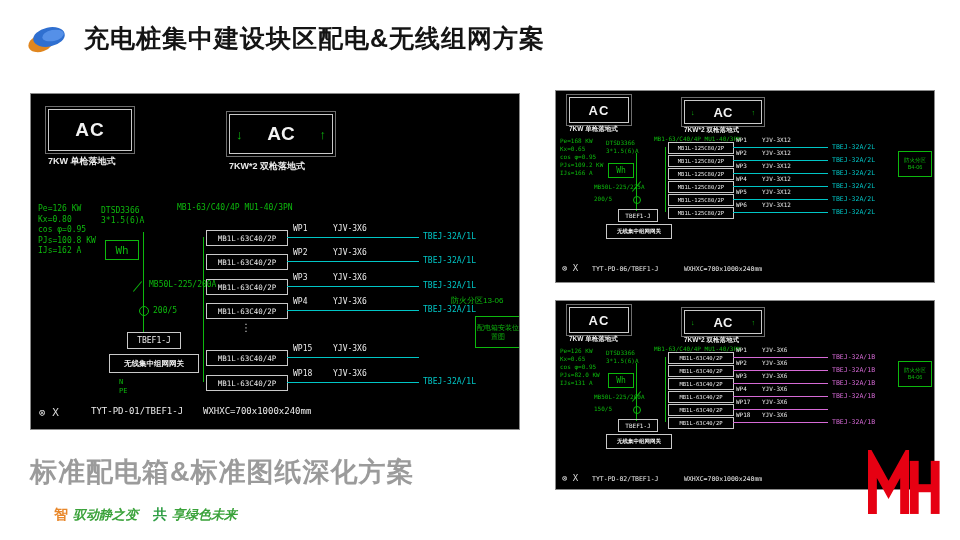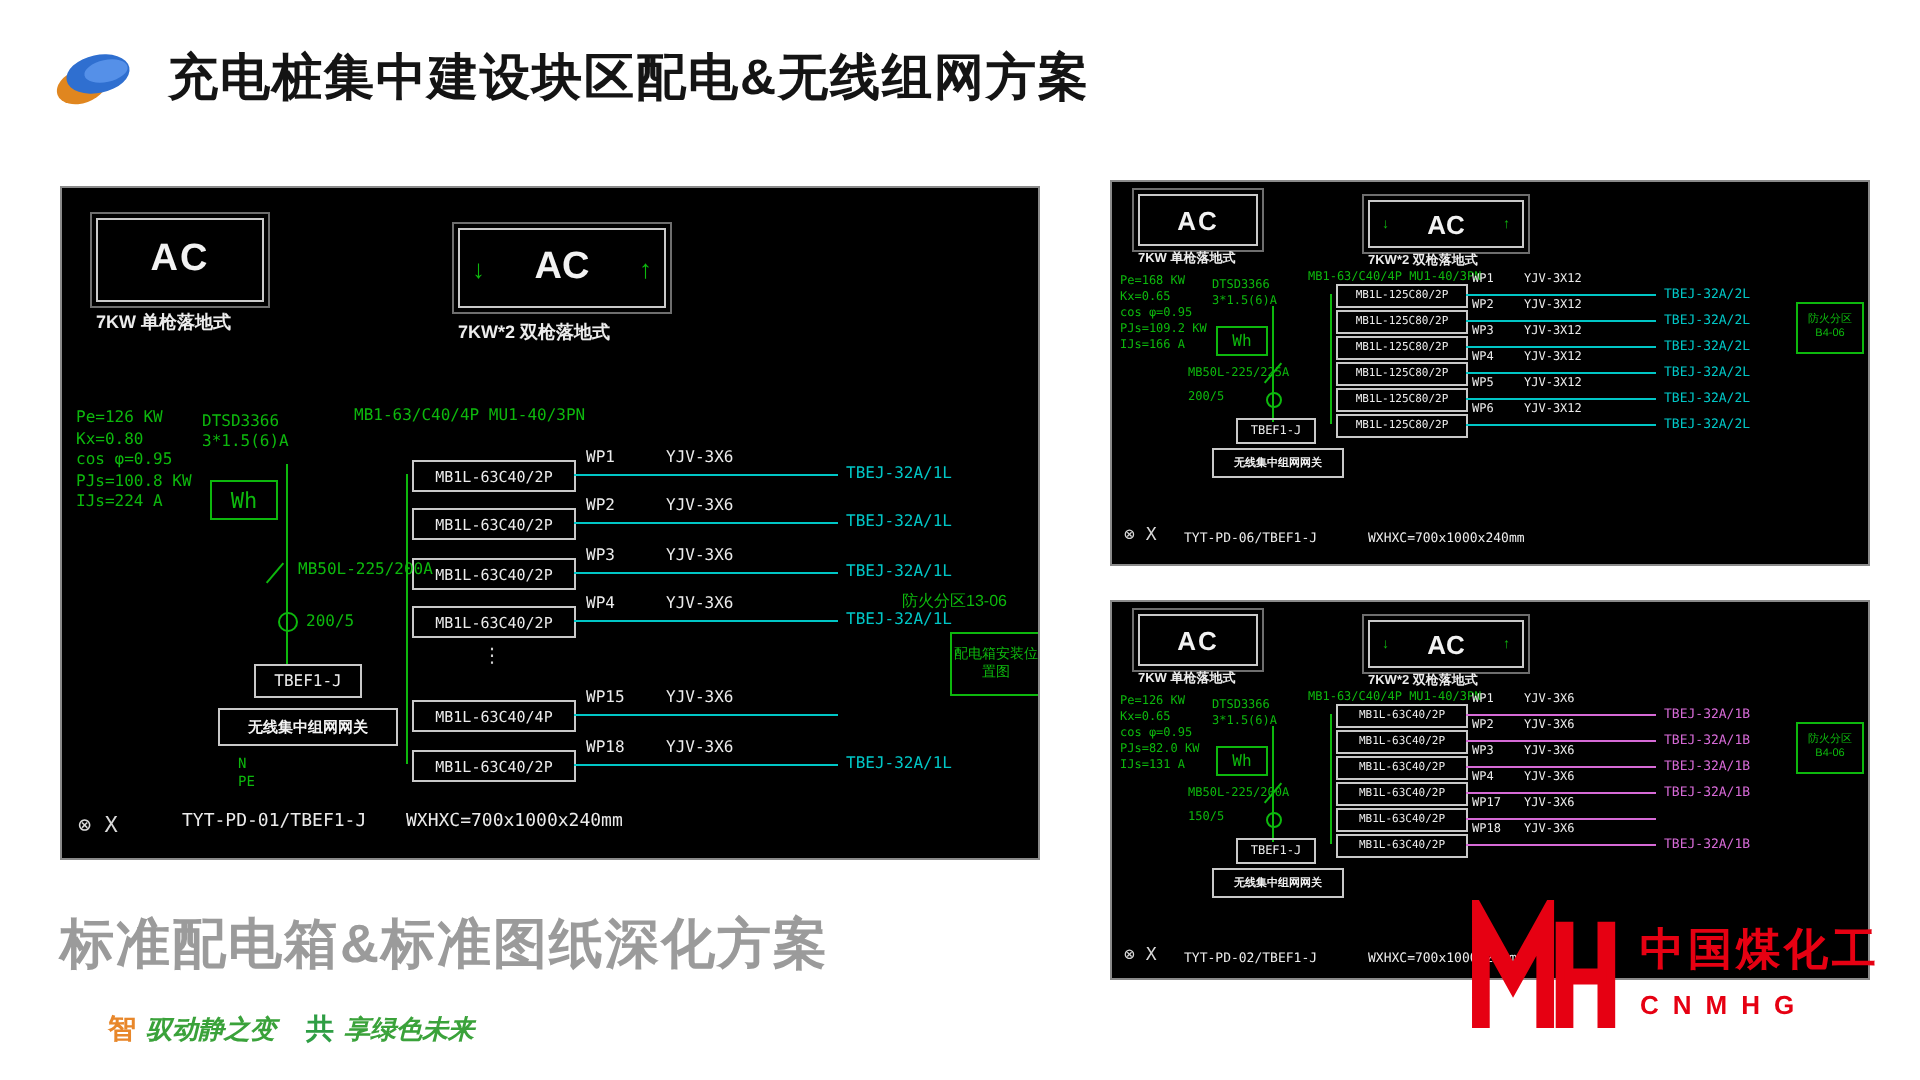"IJs=224 A" div { text: 224 -> 162 }
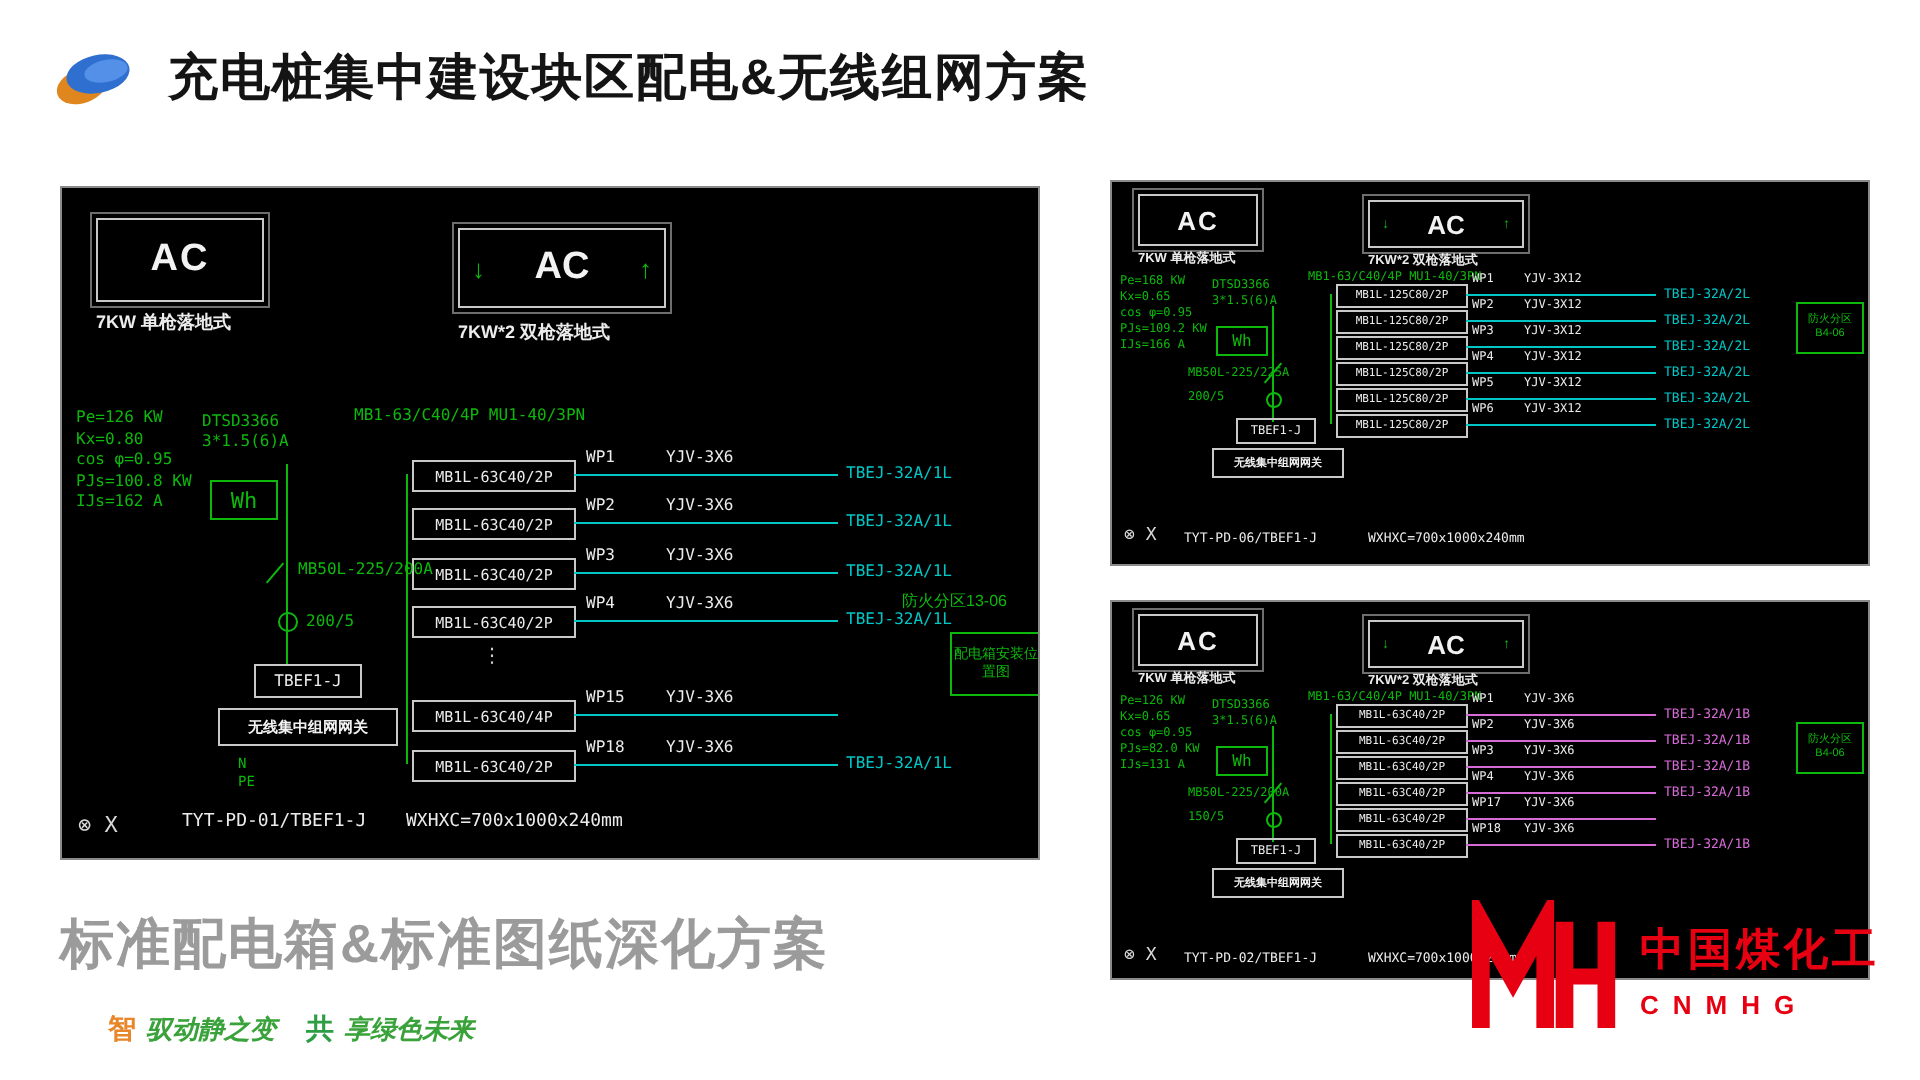"中国煤化工" div.brand-text { html: <div> <div>中国煤化工</div> <div>CNMHG</div> </div> -> none }
